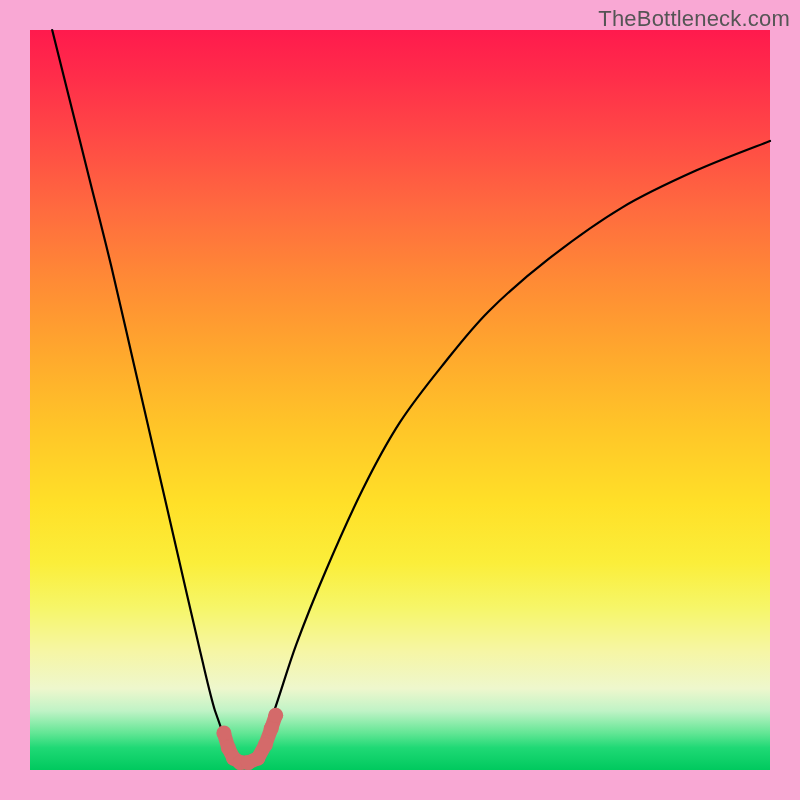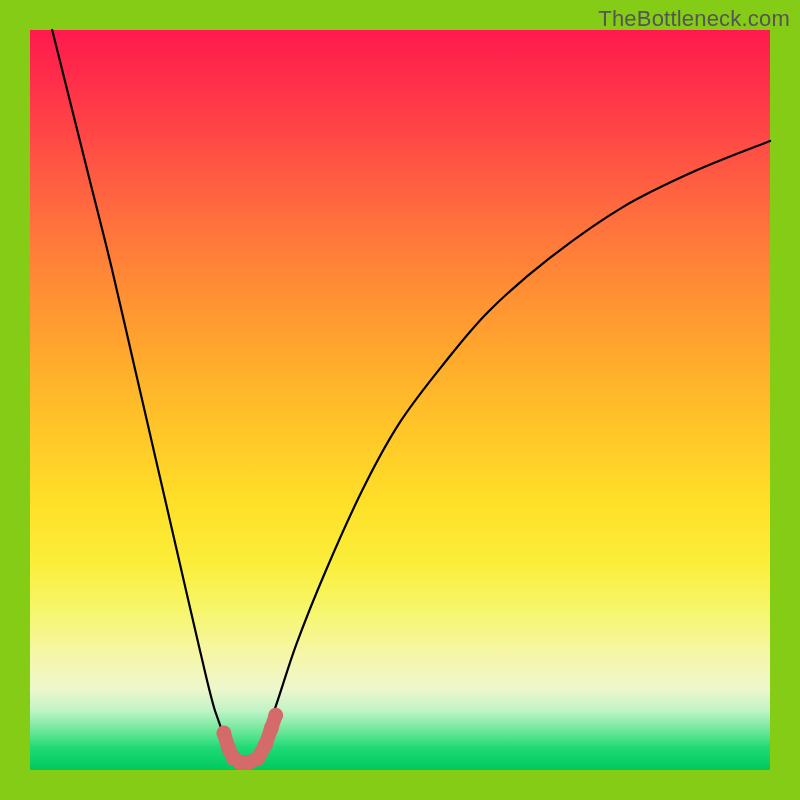"TheBottleneck.com" .frame { background: #84cc16 -> #f9a8d4 }
